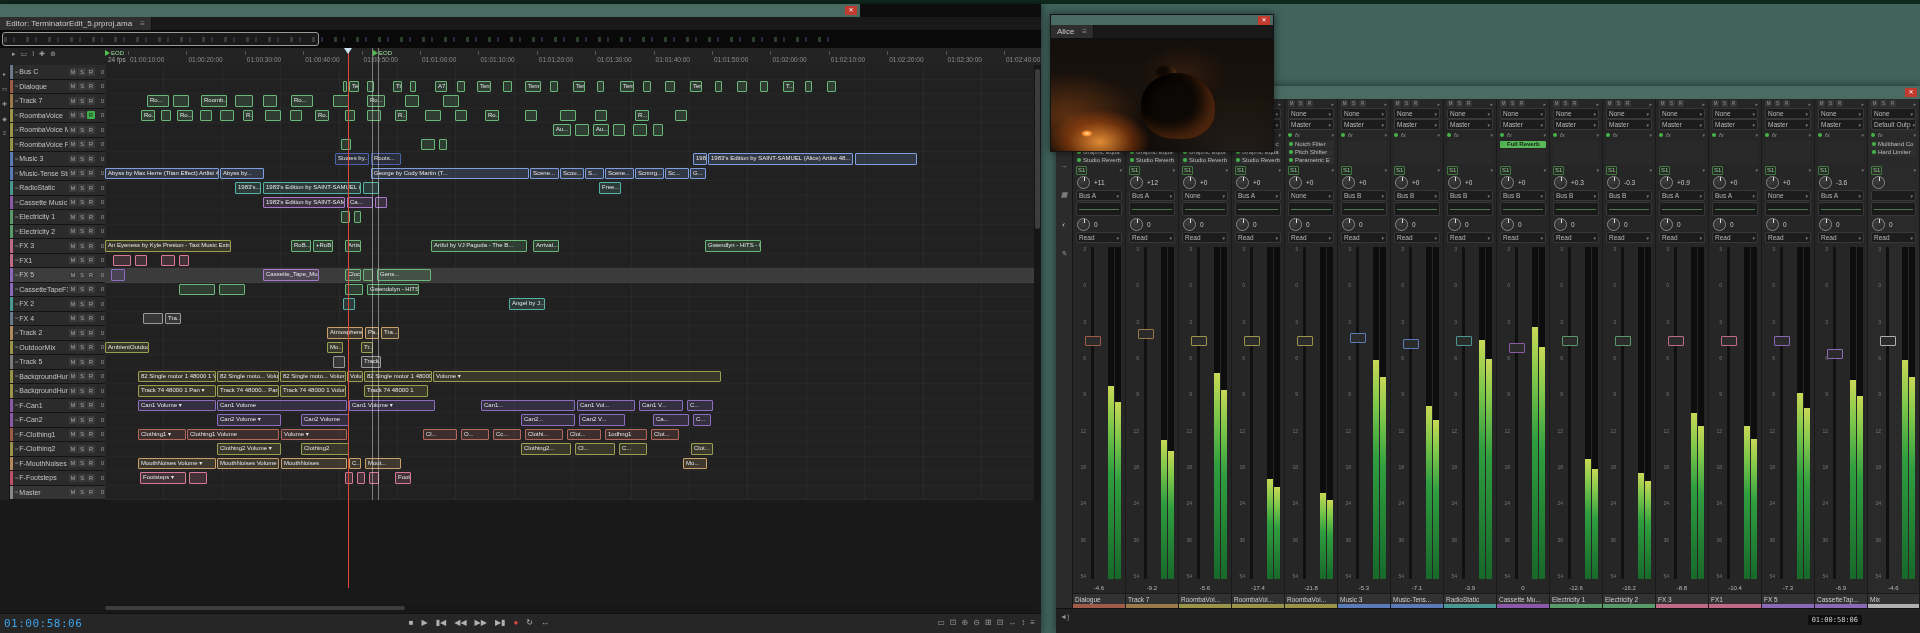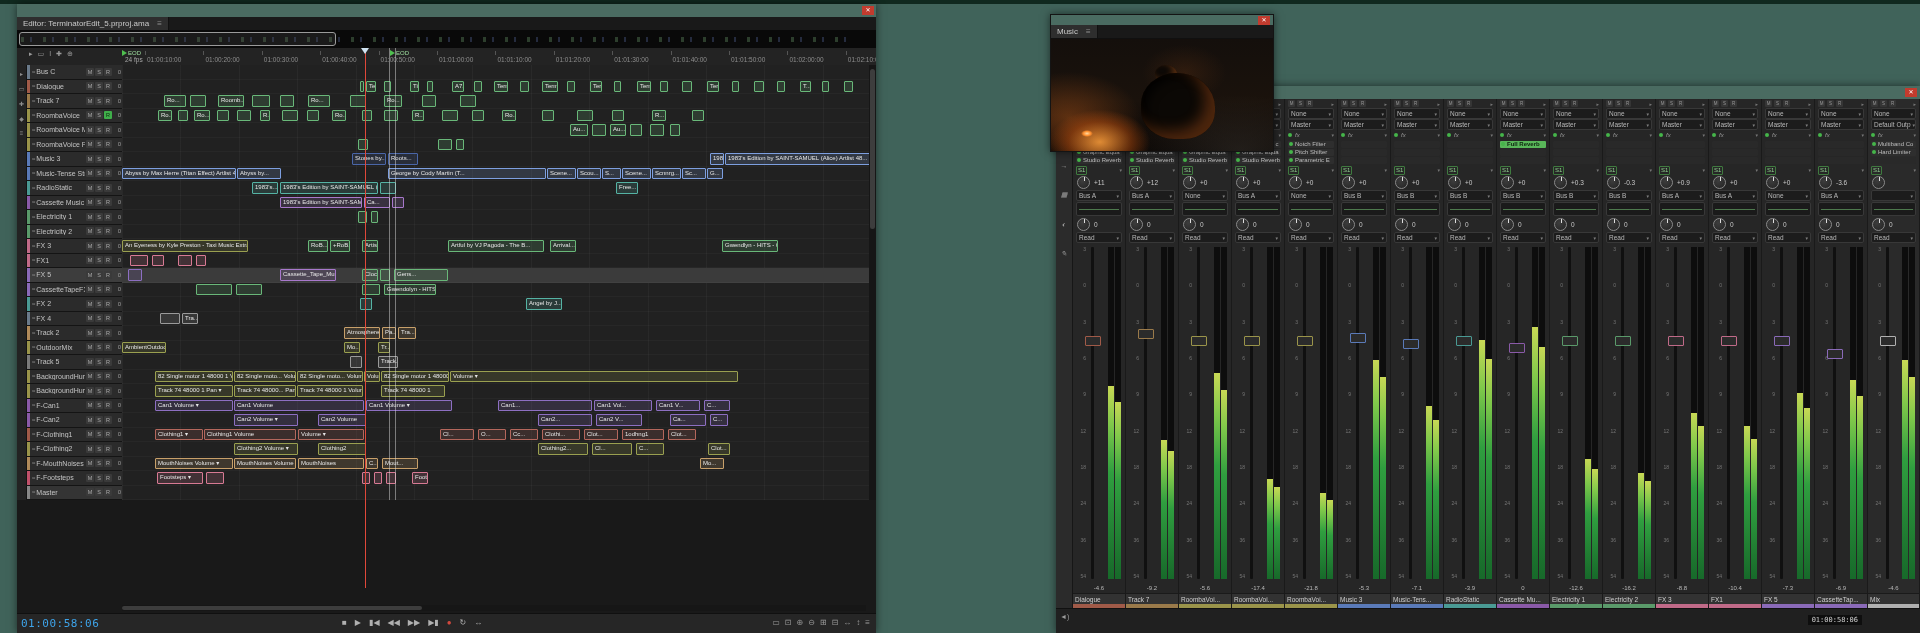"Editor: TerminatorEdit_5.prproj.ama" .editor { left: 17px -> 0; width: 859px -> 1041px }
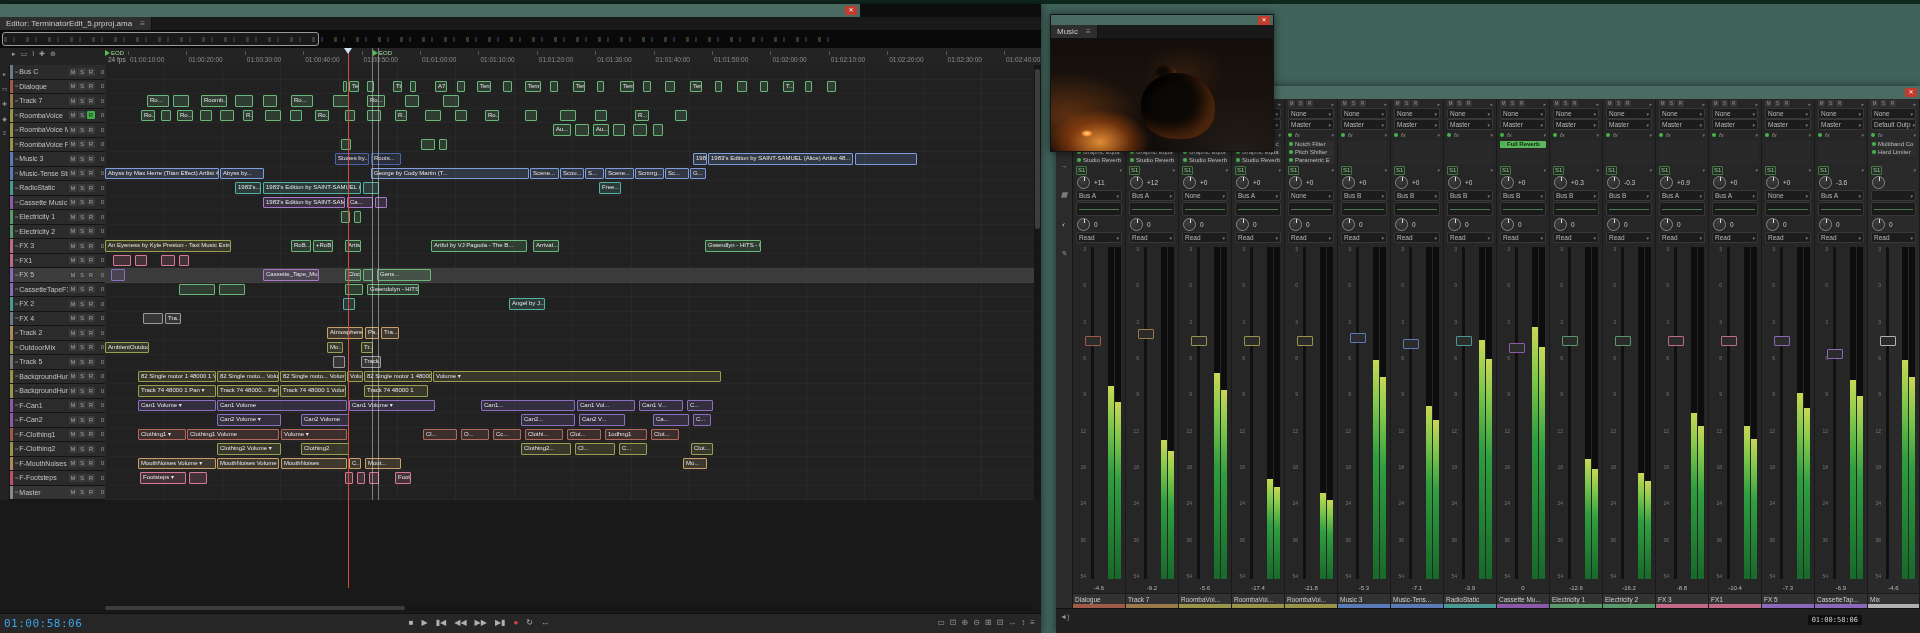"Music" span { text: Music -> Alice }
